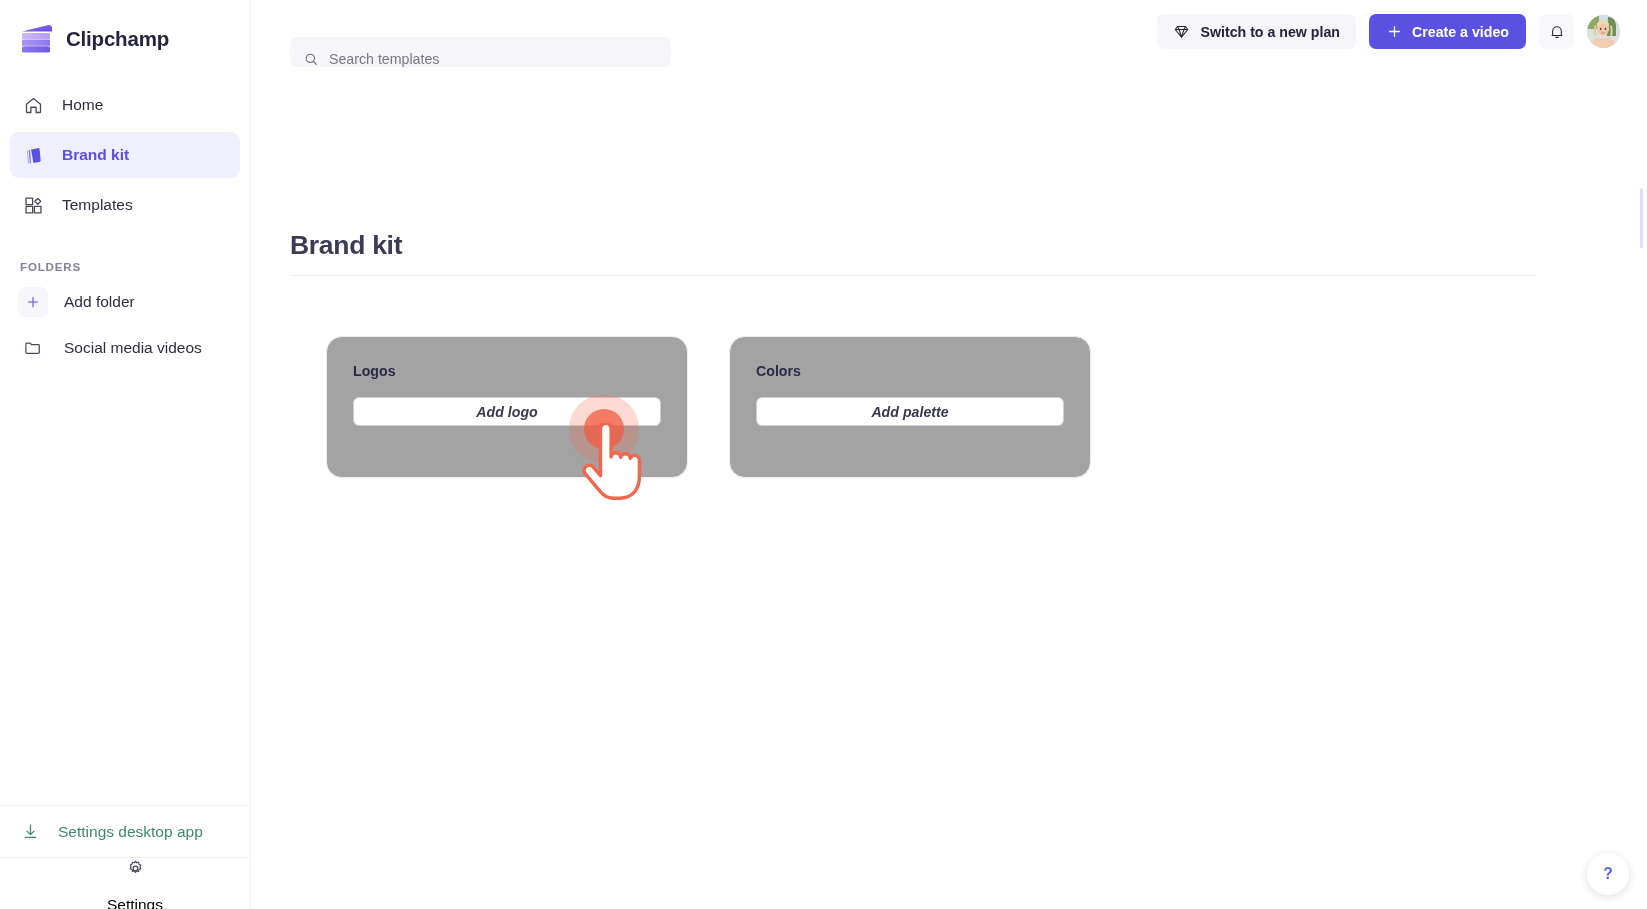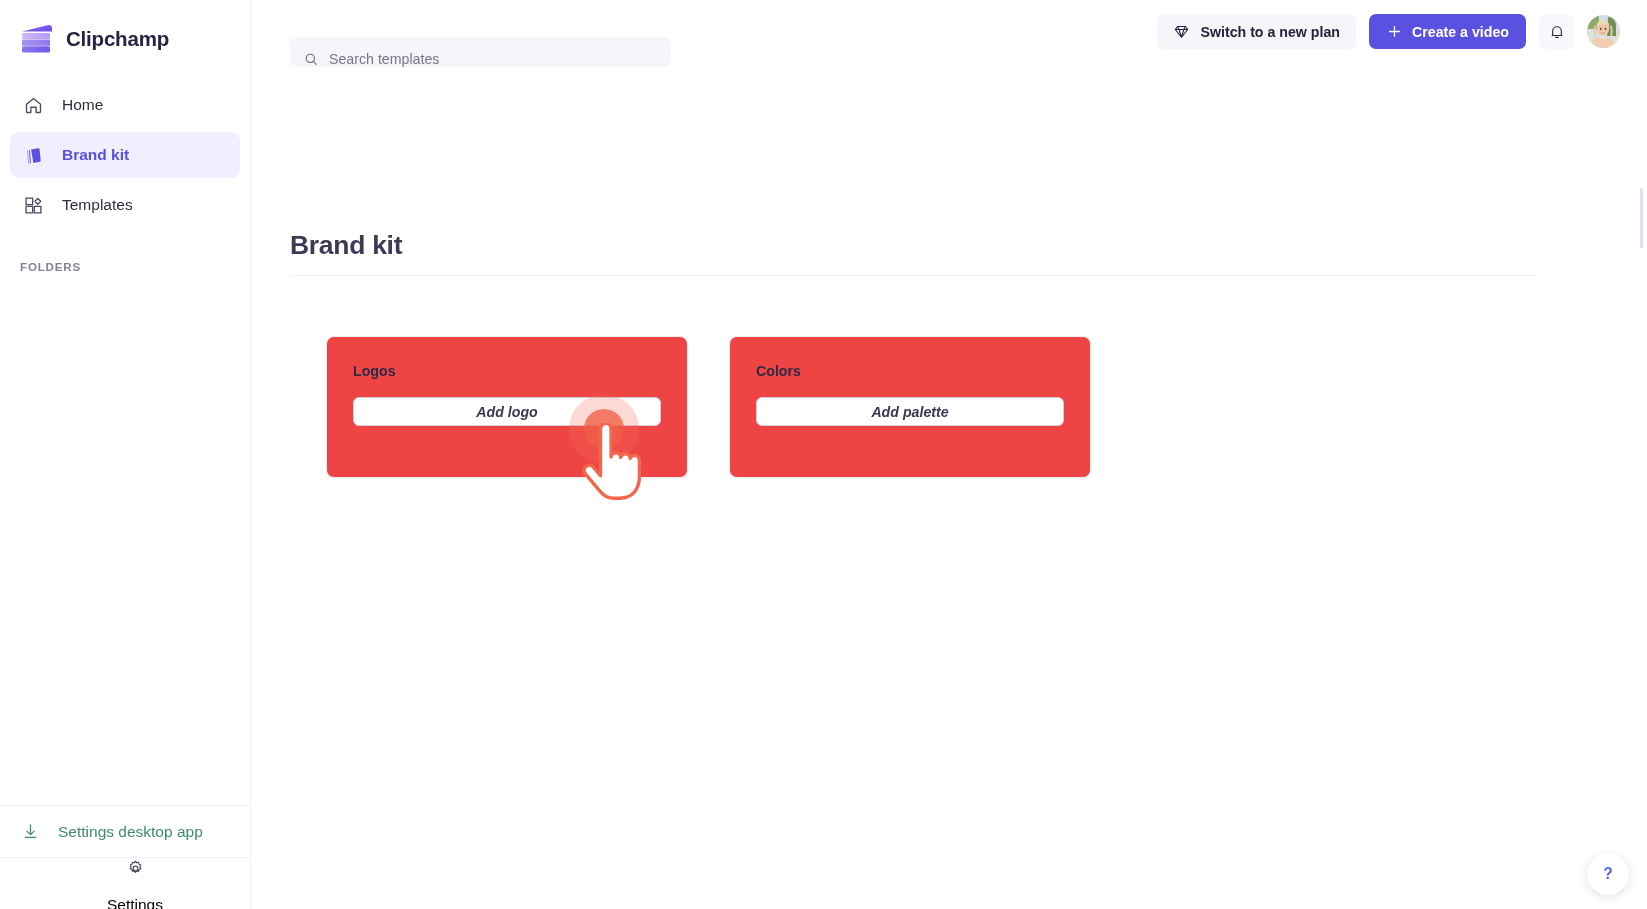"Add folder" div { html: none -> <div> <div> <span> <svg> <path></path> </svg> </span> <span>Add folder</span> </div> <div> <span> <svg> <path></path> </svg> </span> <span>Social media videos</span> </div> </div> }
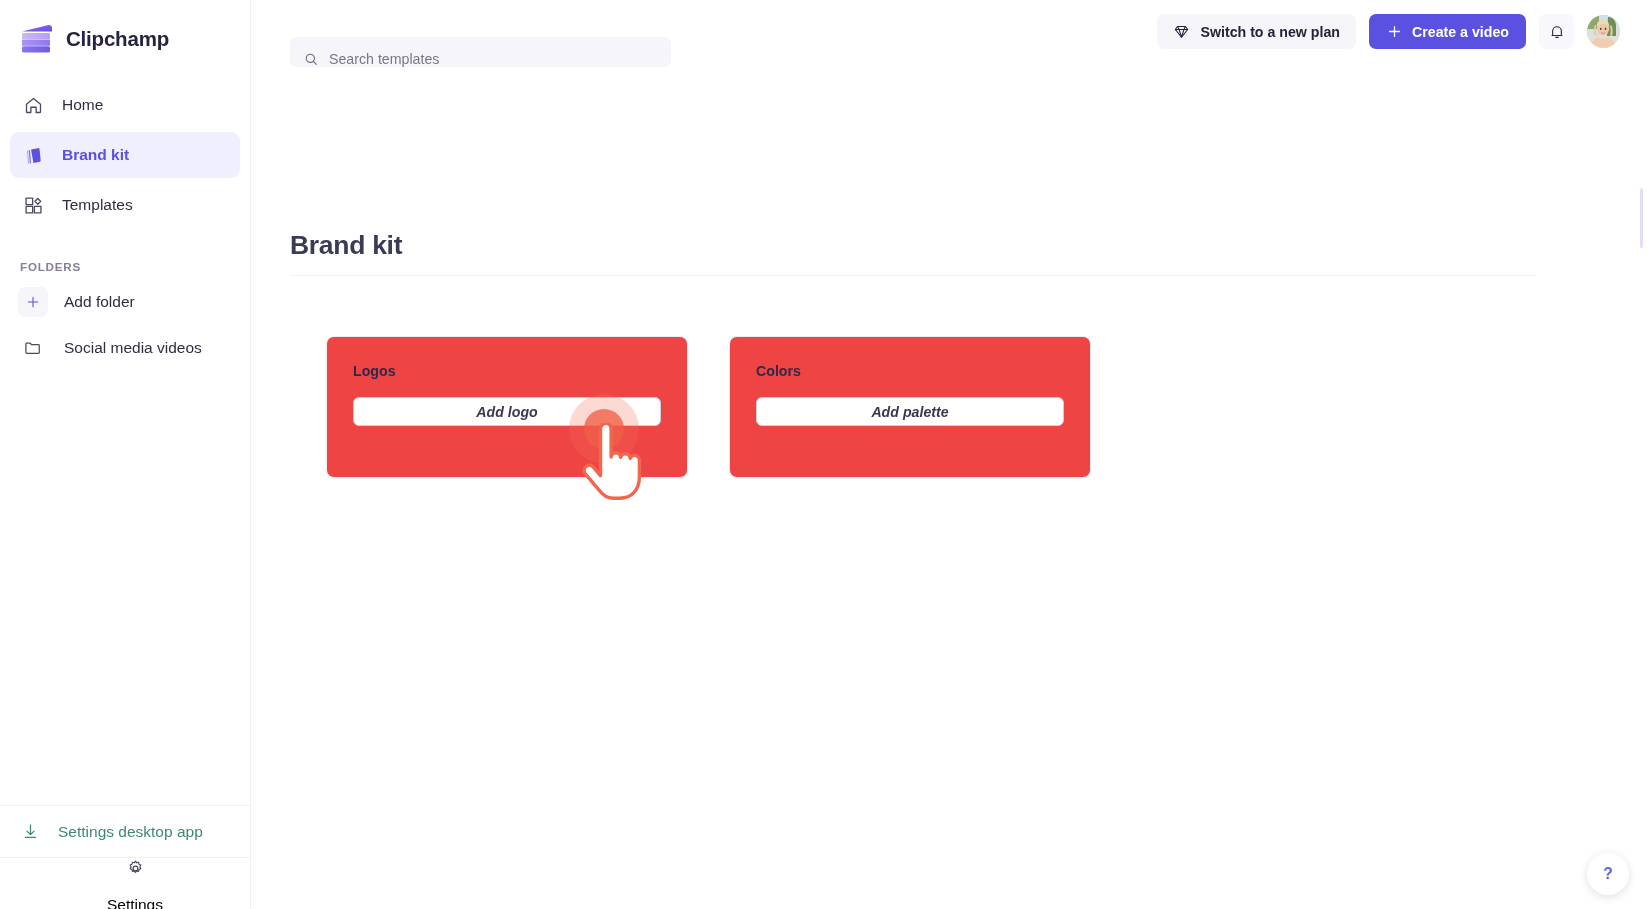"Logos" .card { background: #ef4444 -> #a3a3a3; border-radius: 8px -> 16px }
